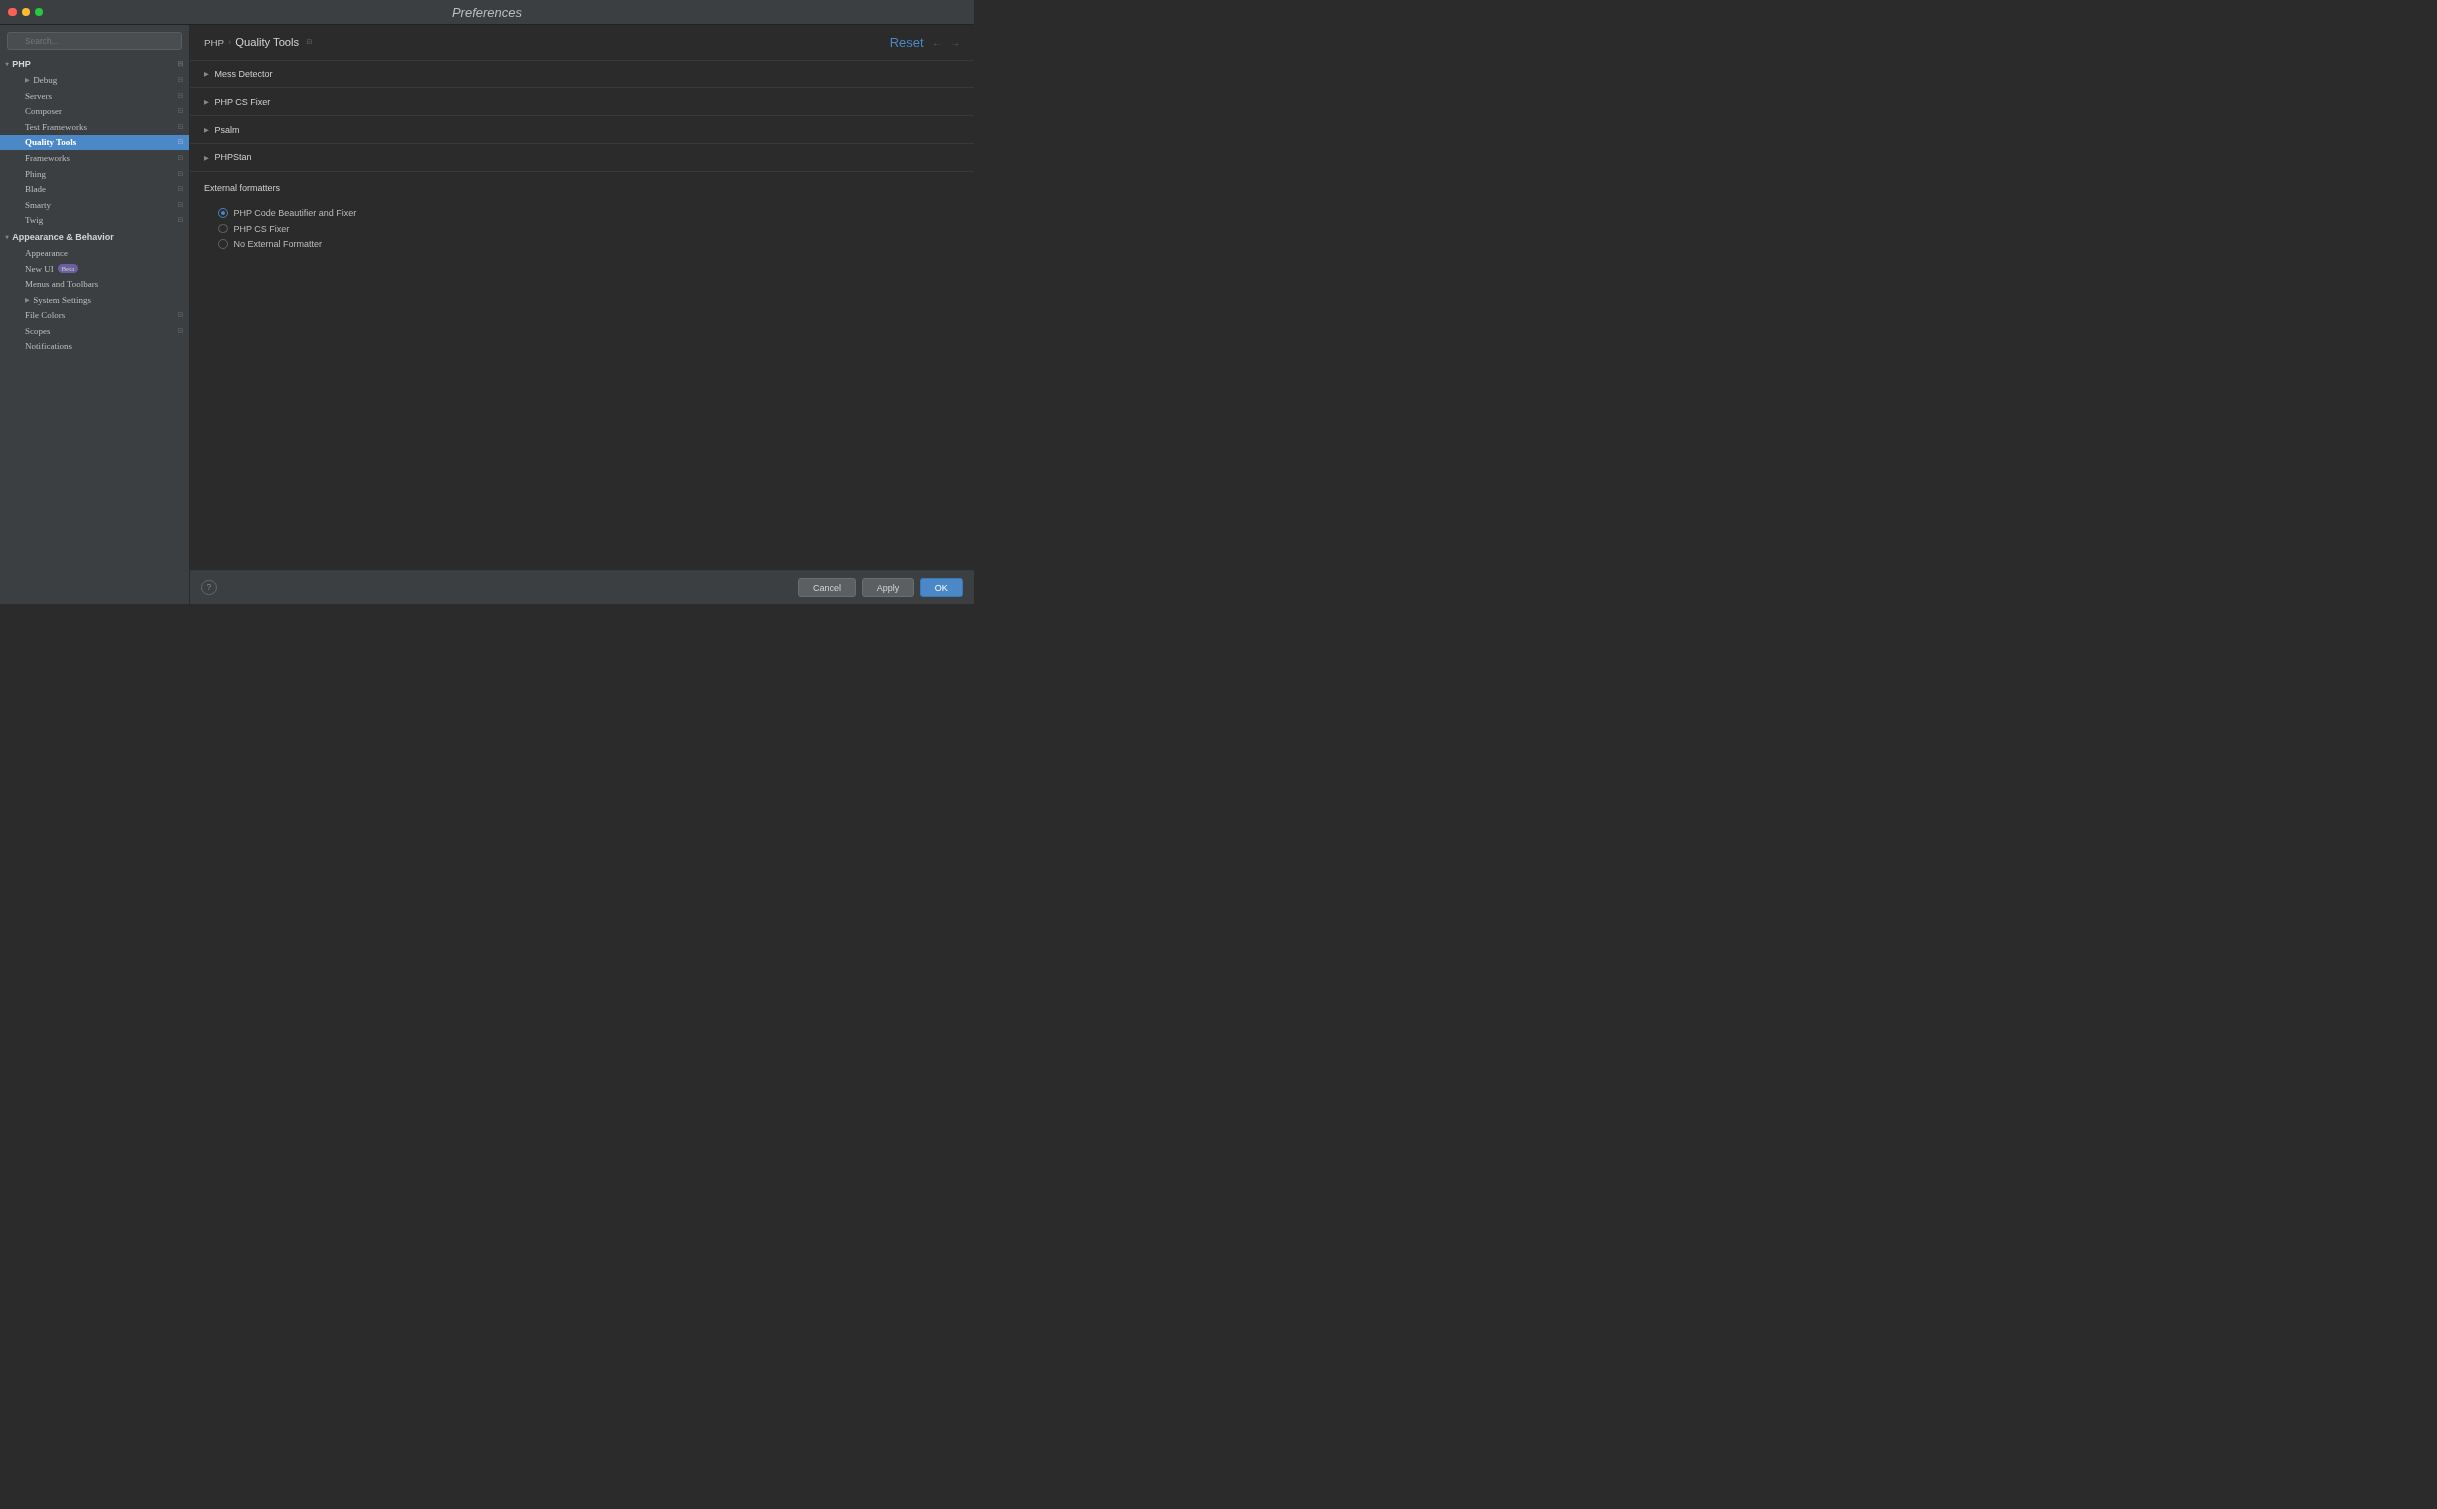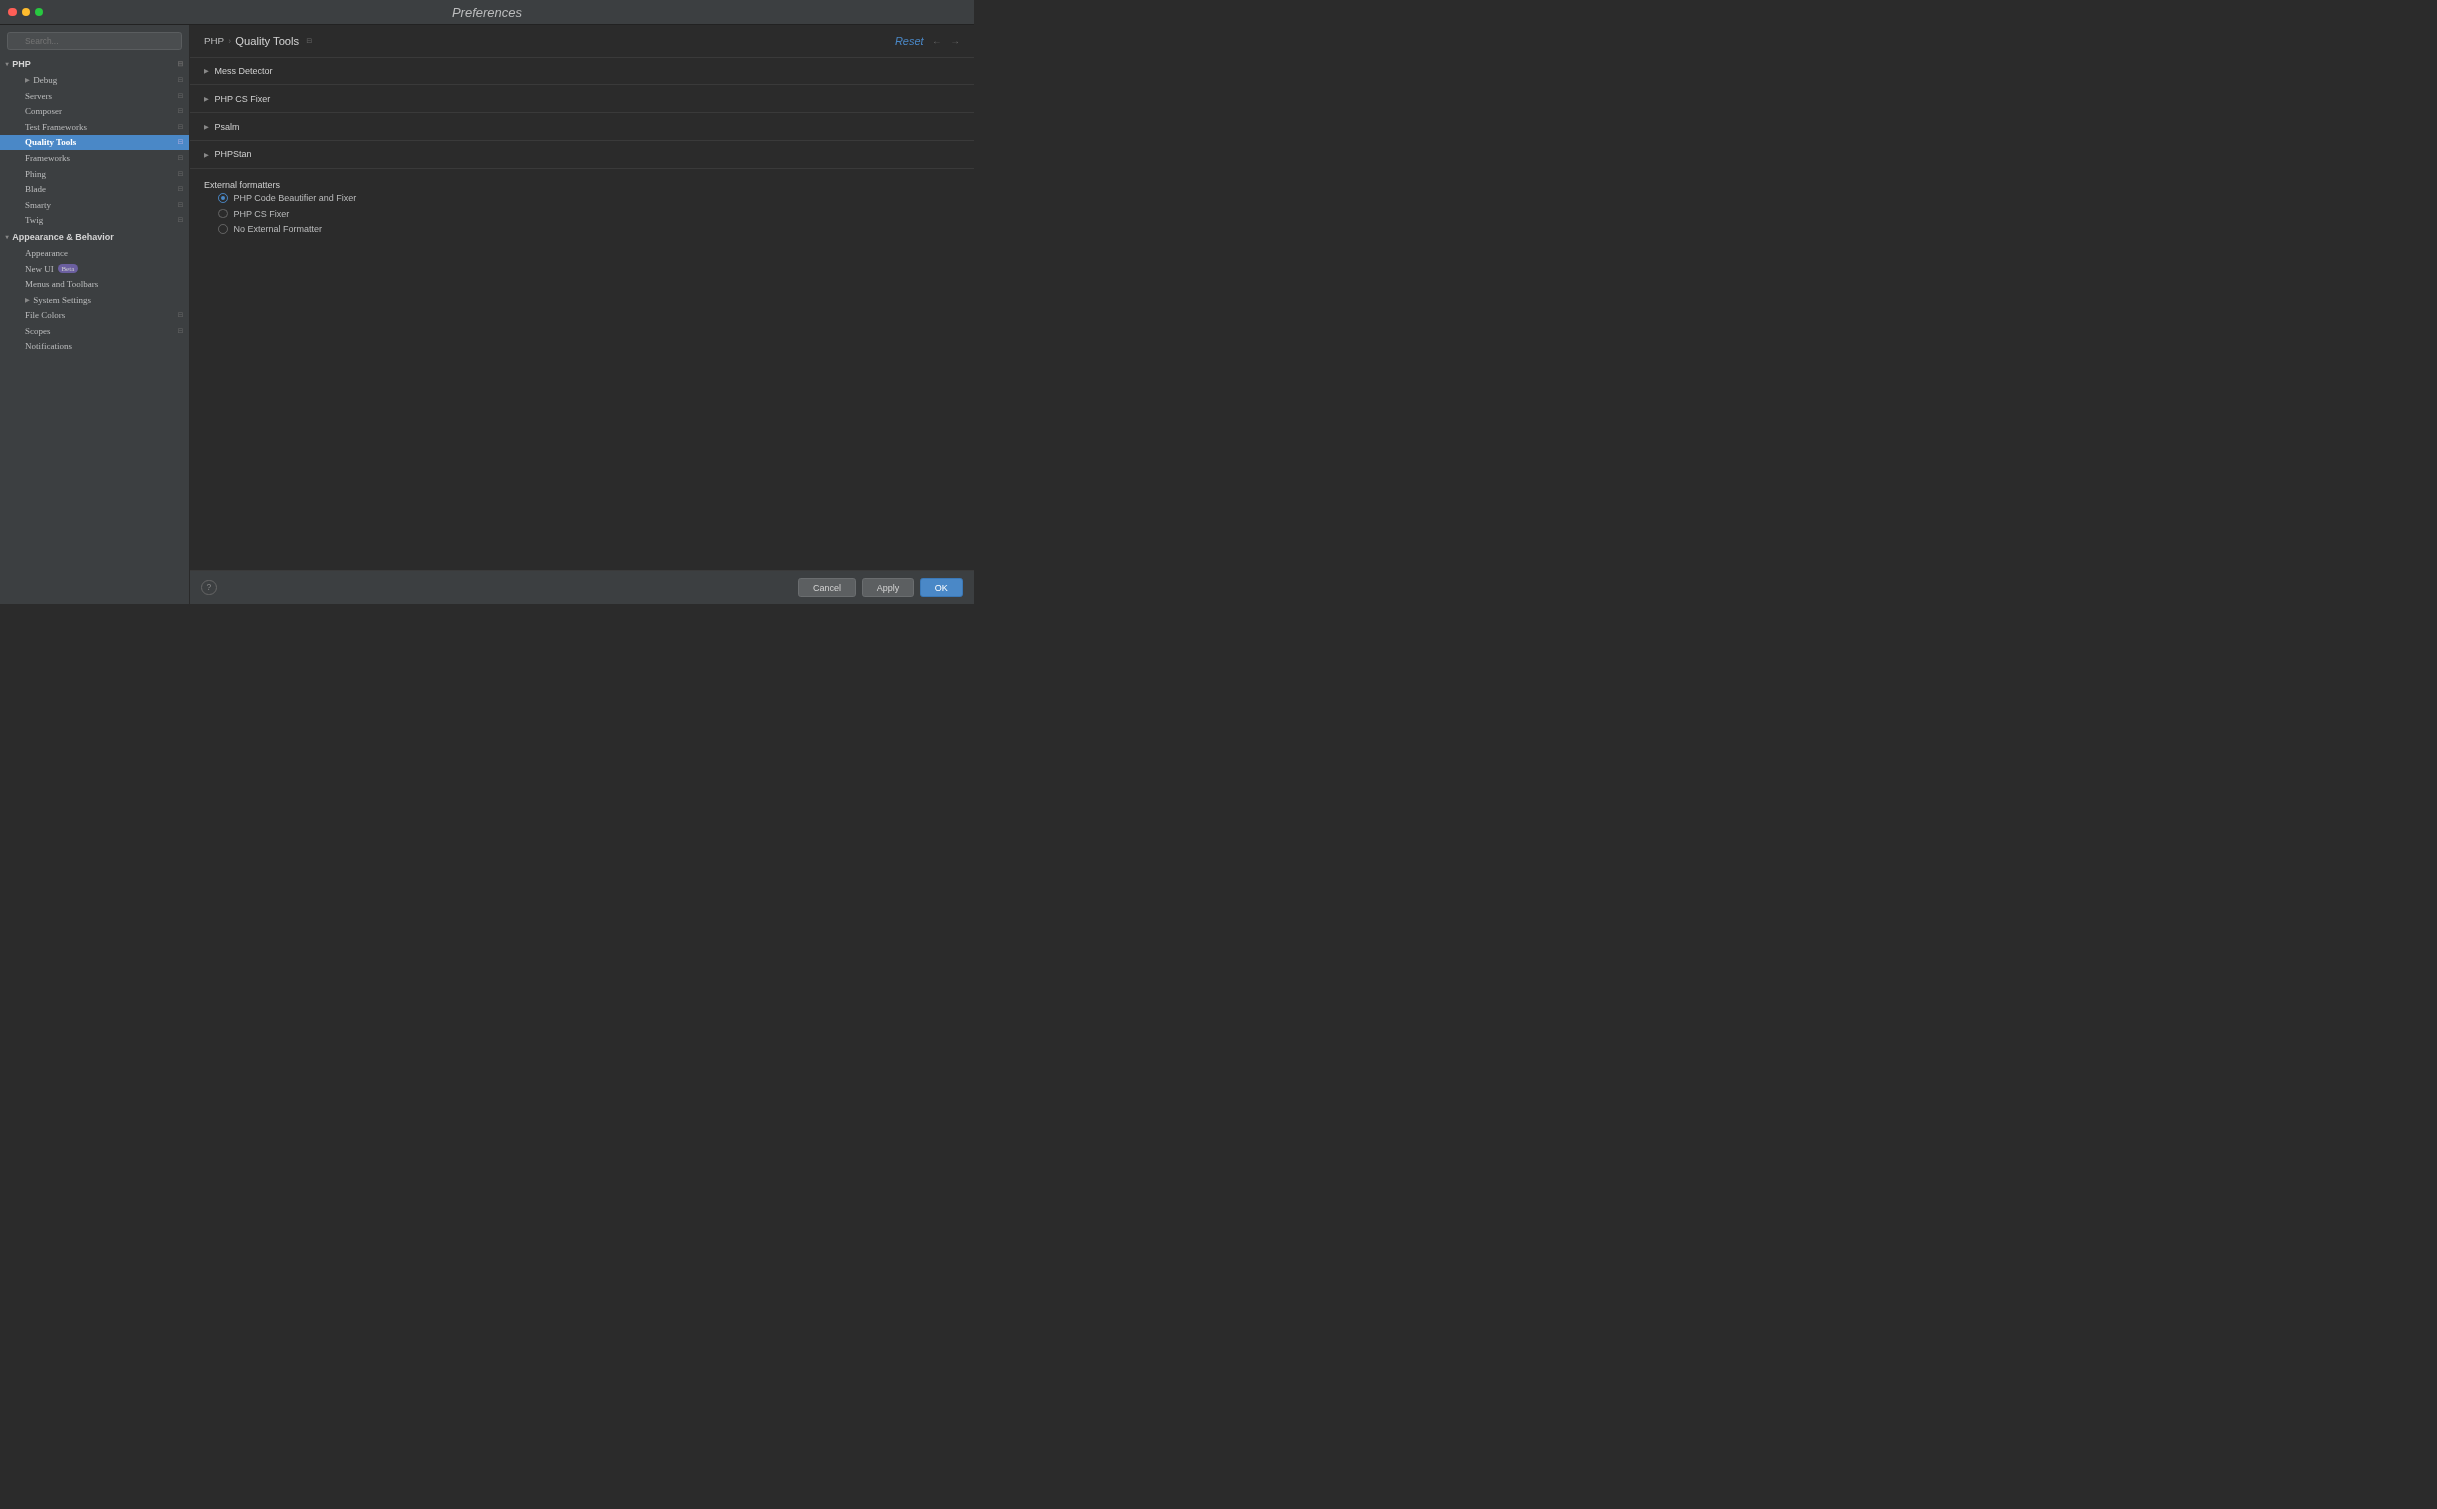"Reset" .reset-btn { font-size: 11px -> 13px; font-style: italic -> none }
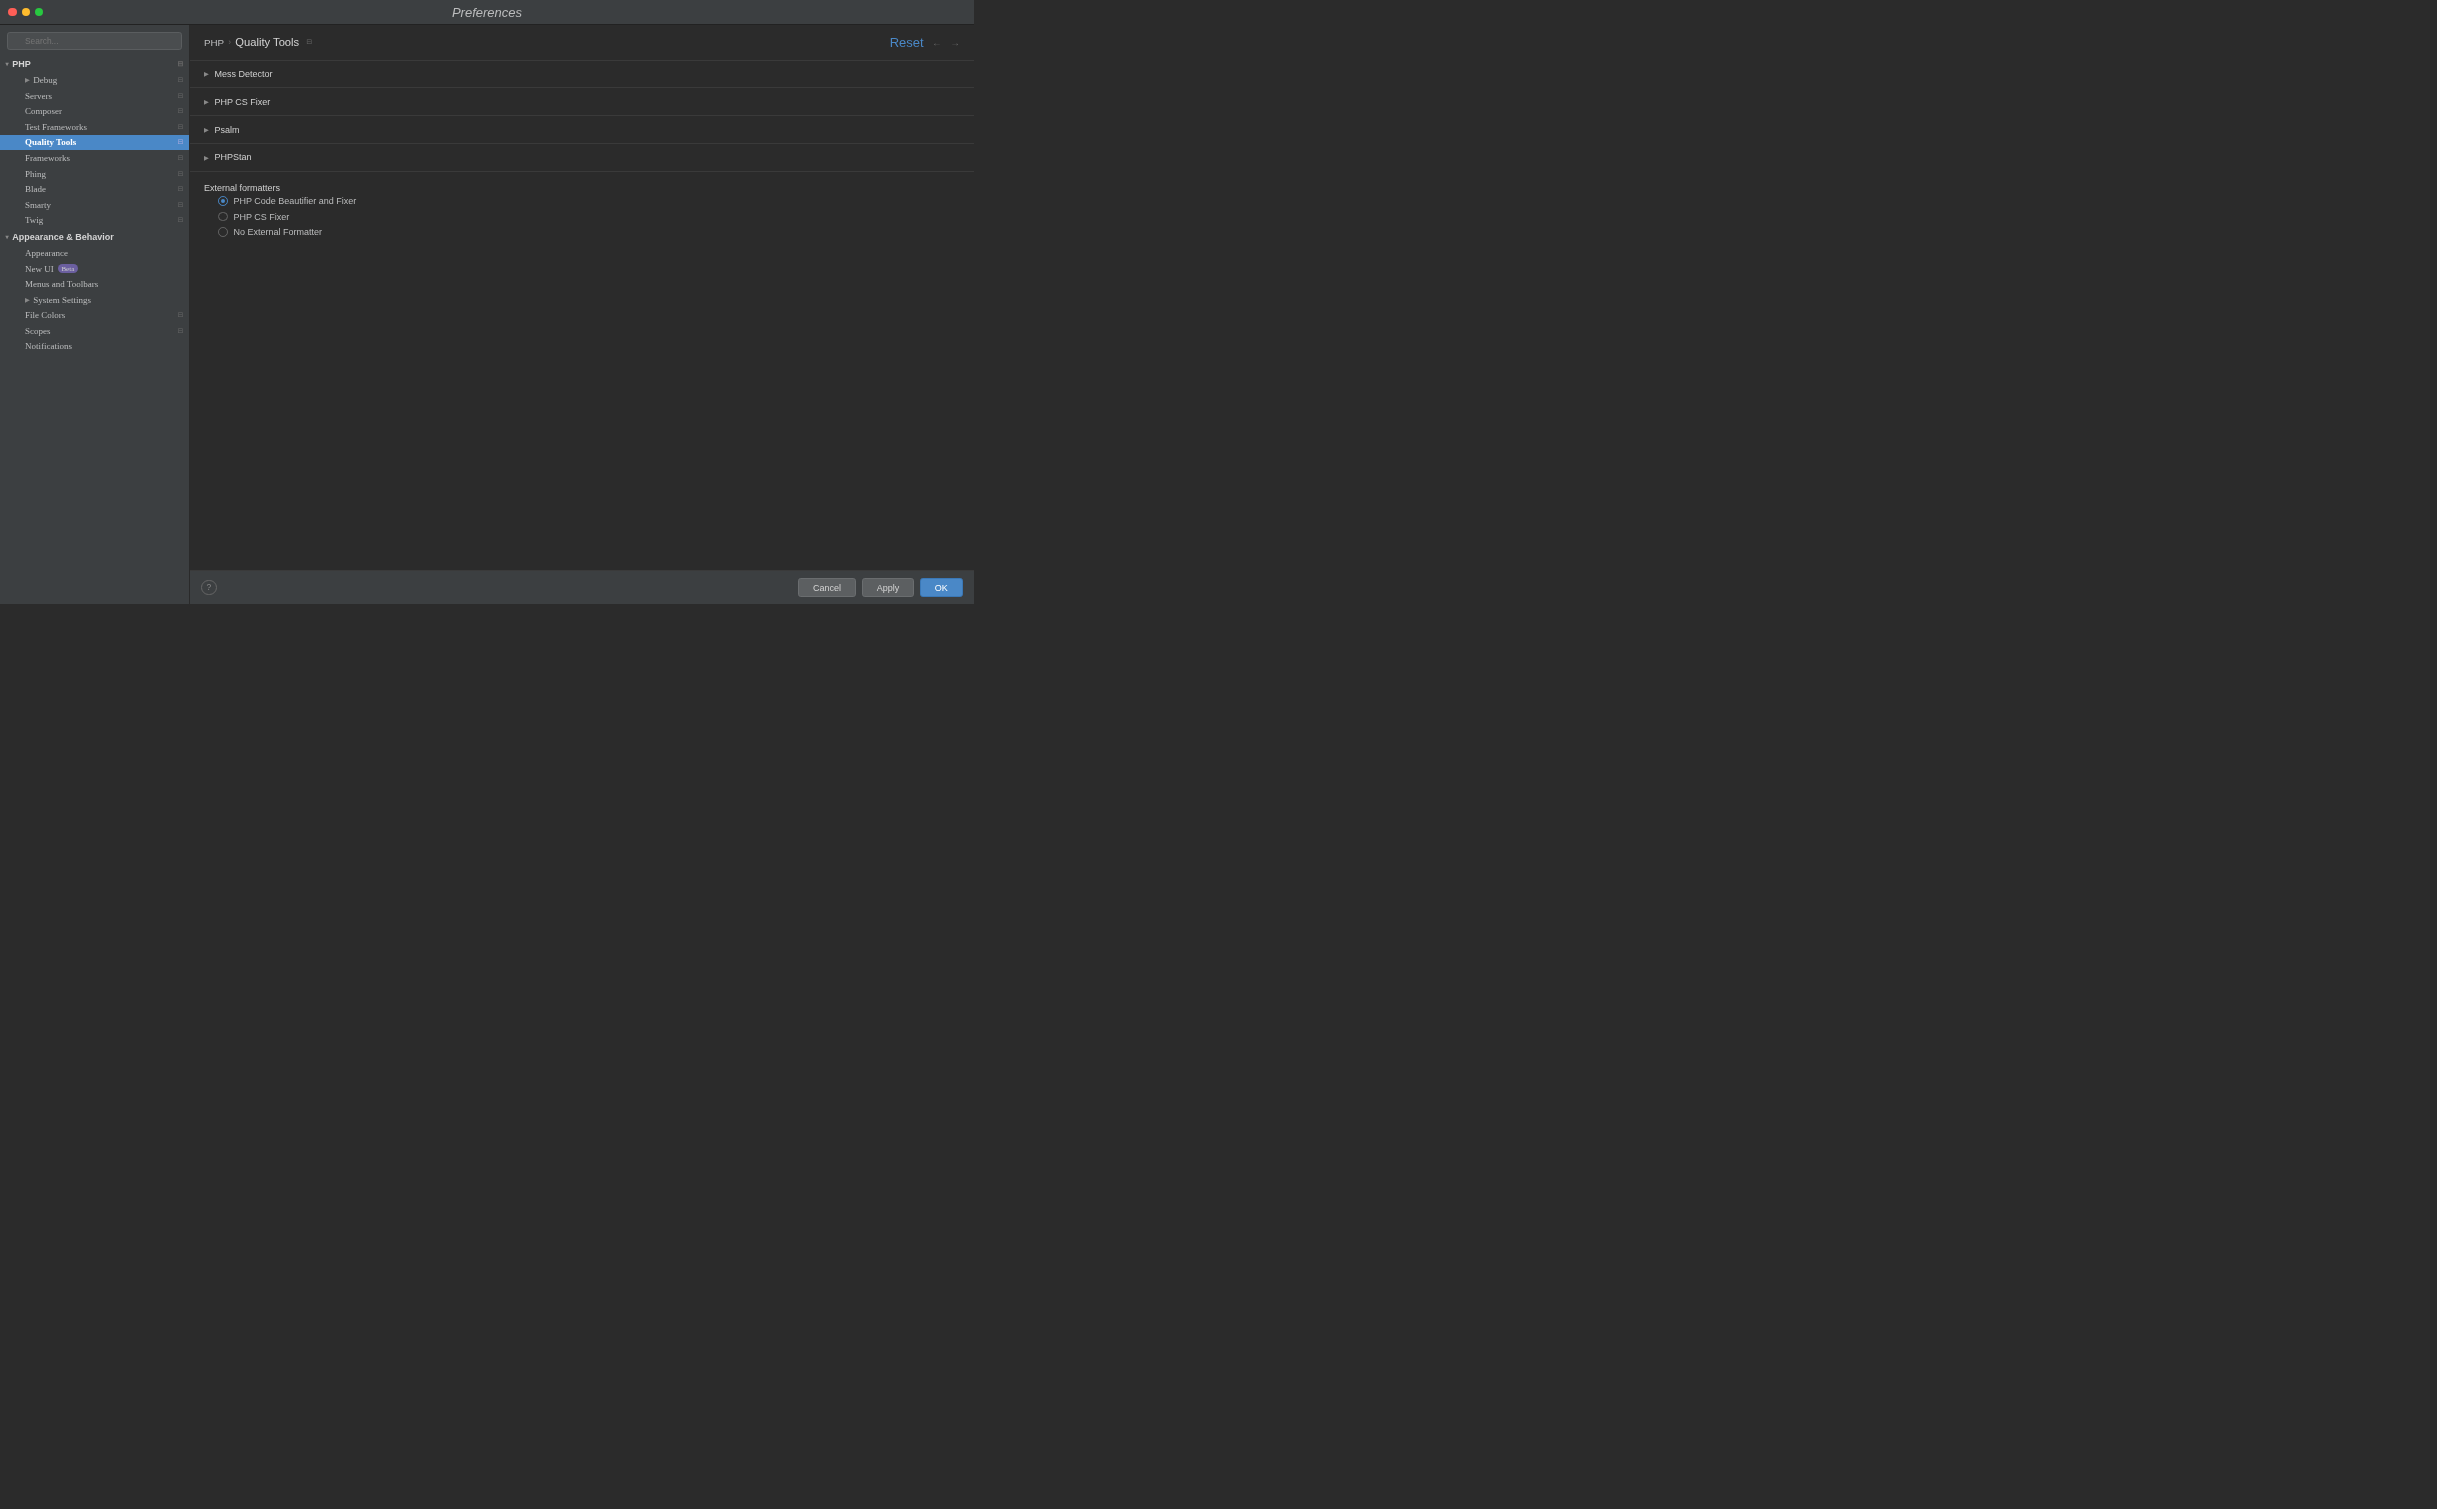"External formatters" .formatters-title { margin-bottom: 3px -> 15px }
